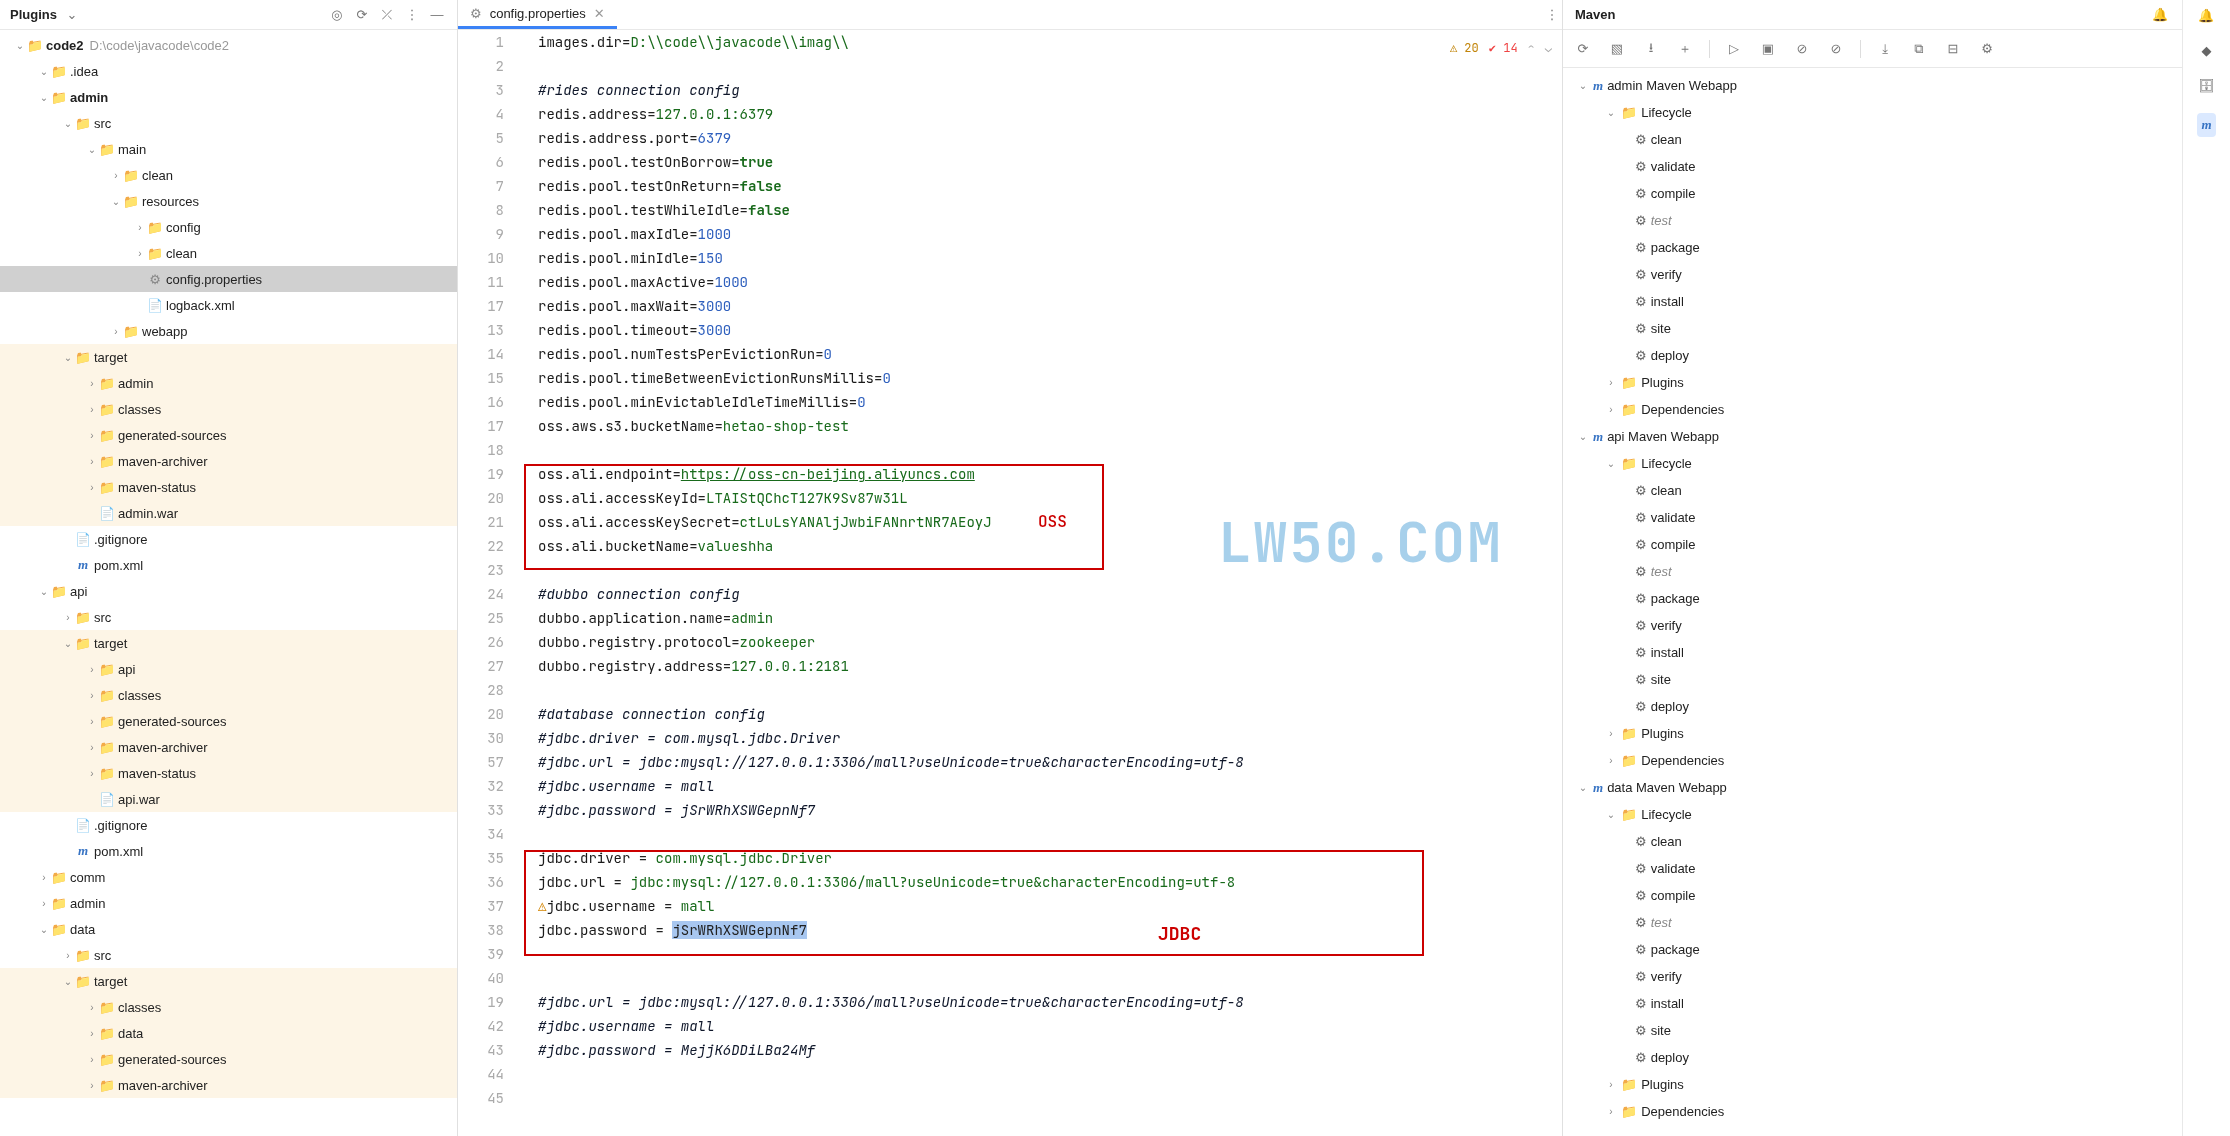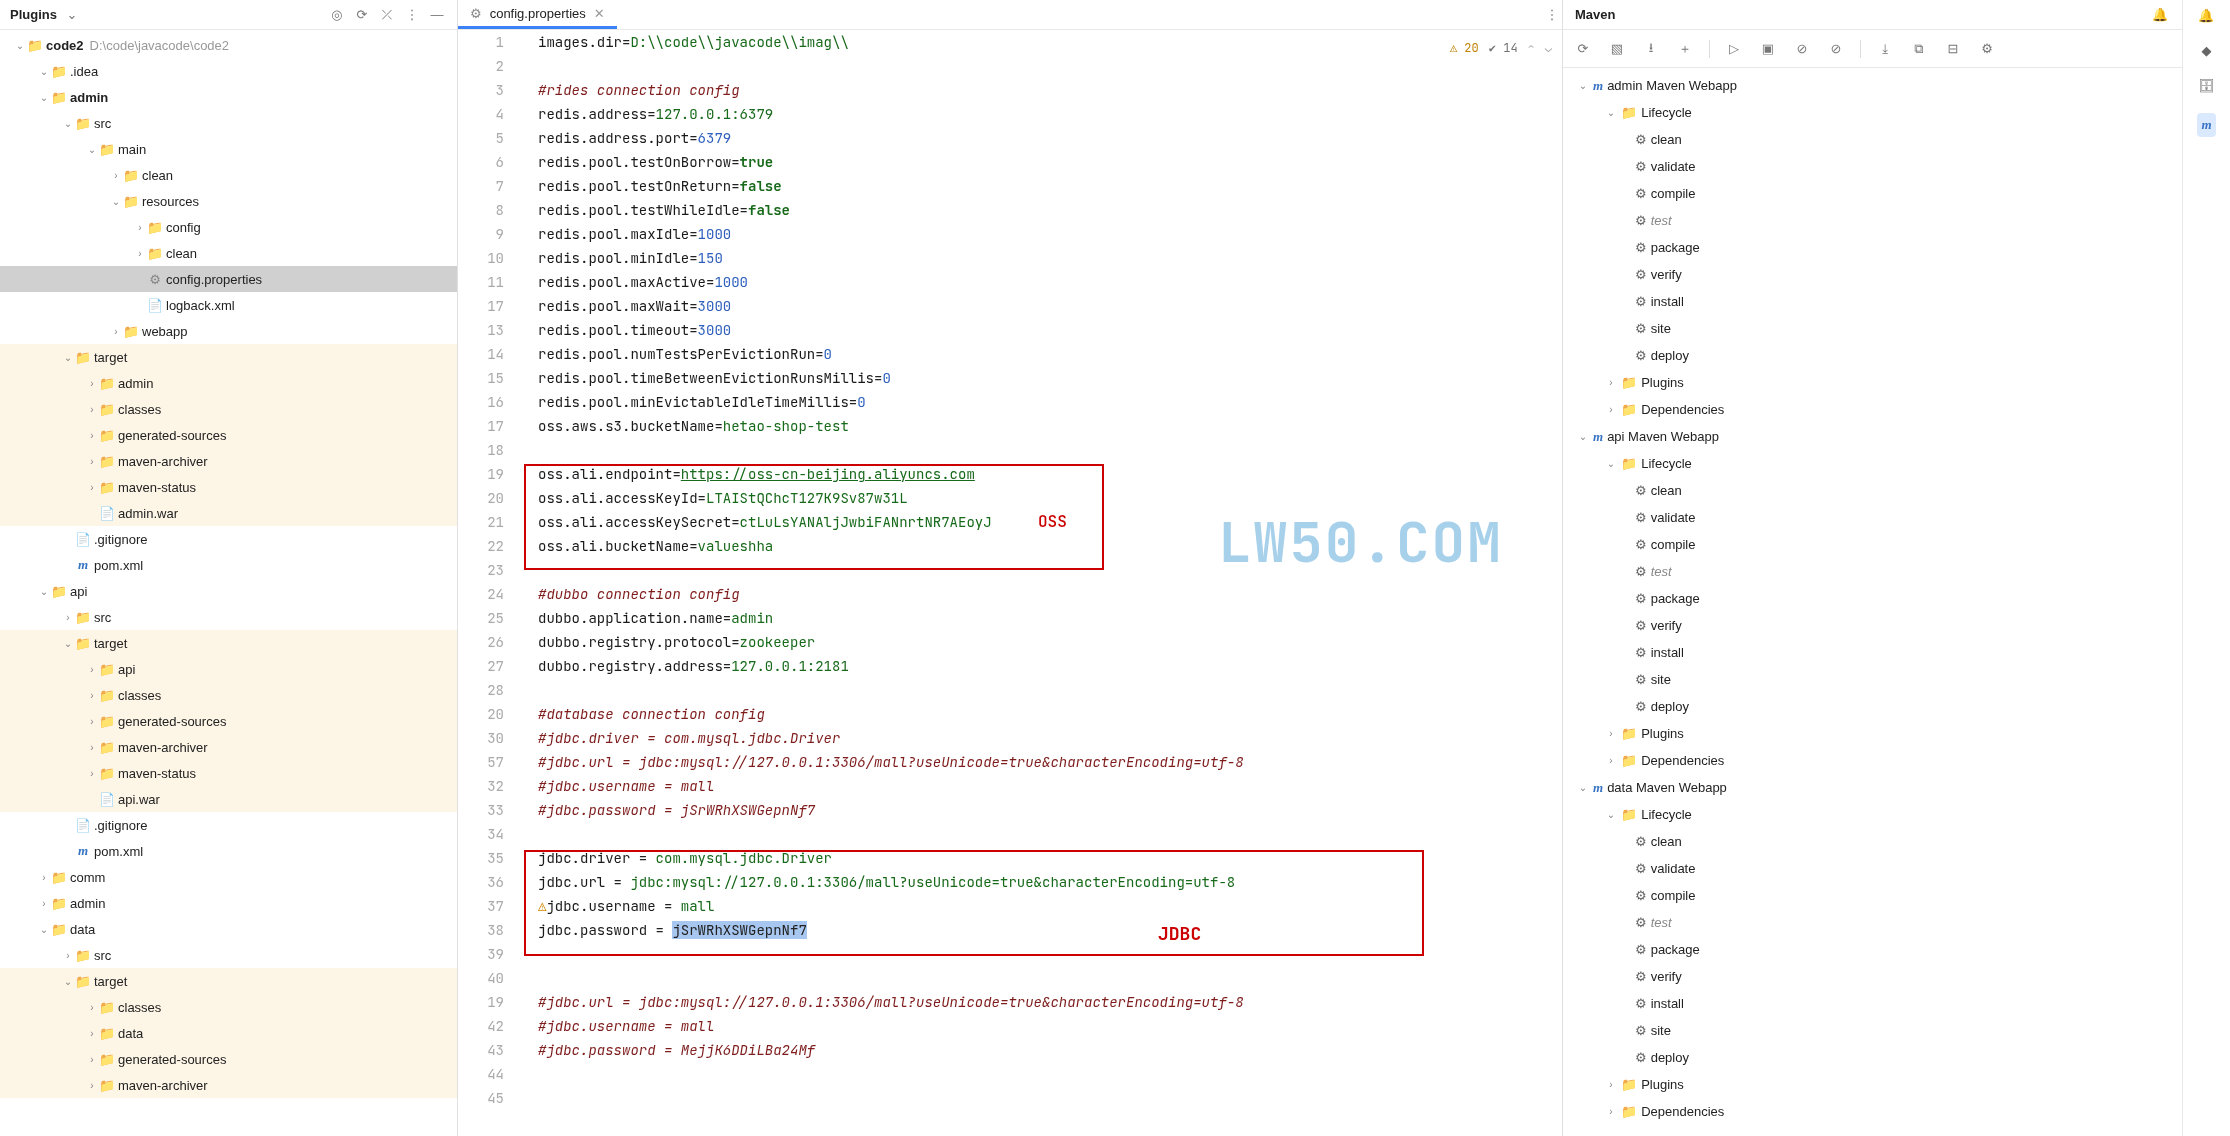"✔ 14" .badge-c { color: #737373 -> #ef4444 }
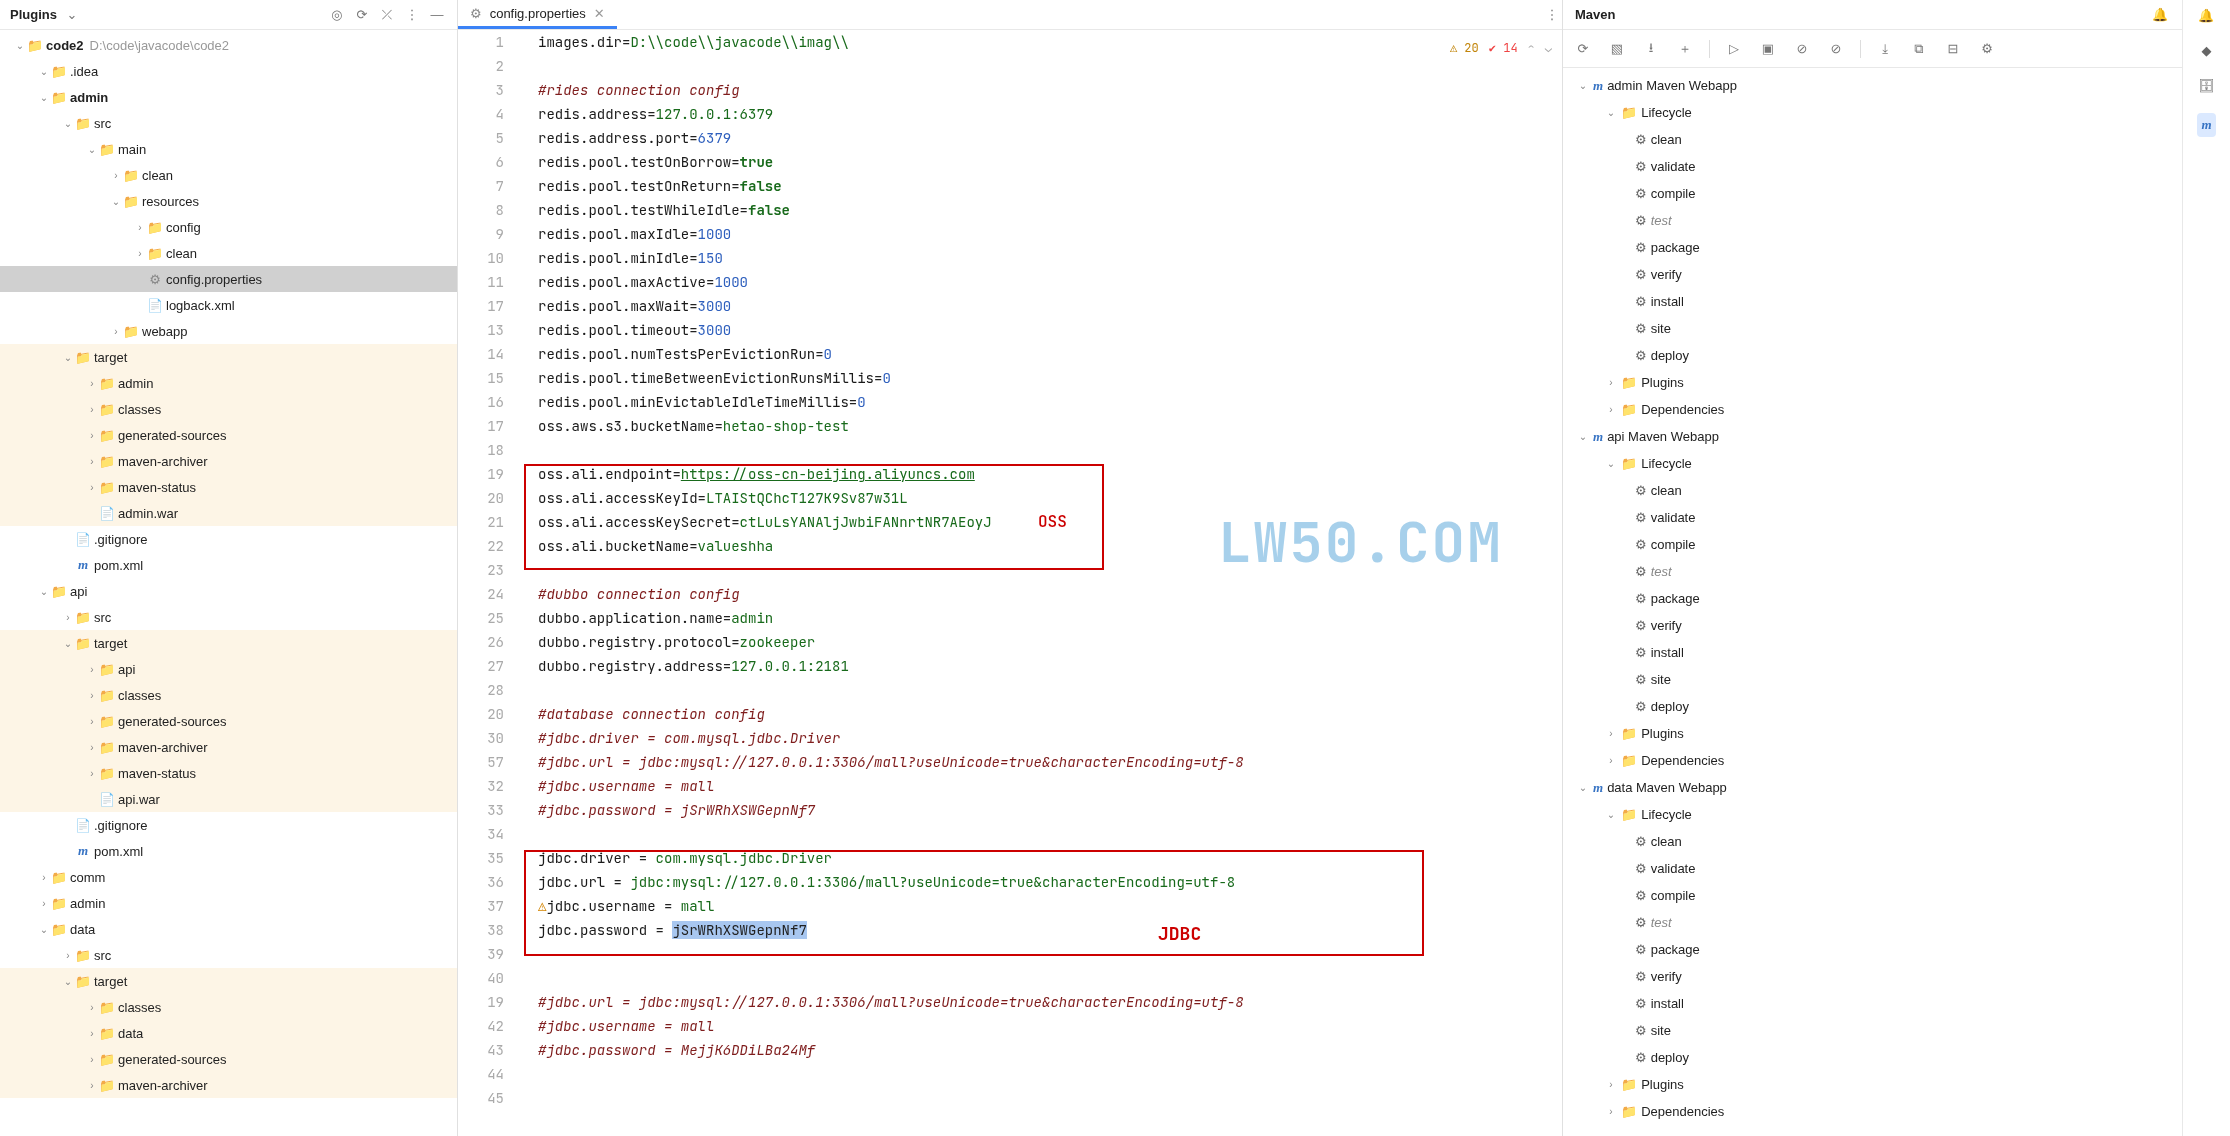"#rides connection config" .cmt { color: #7f1d1d -> #0f172a }
